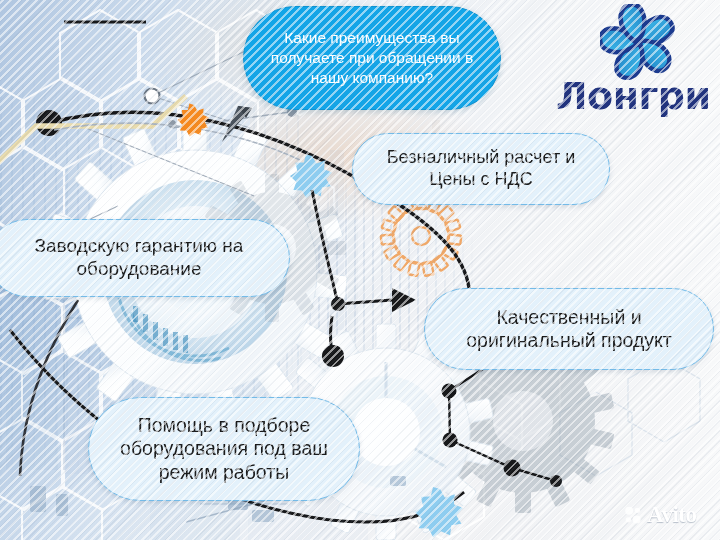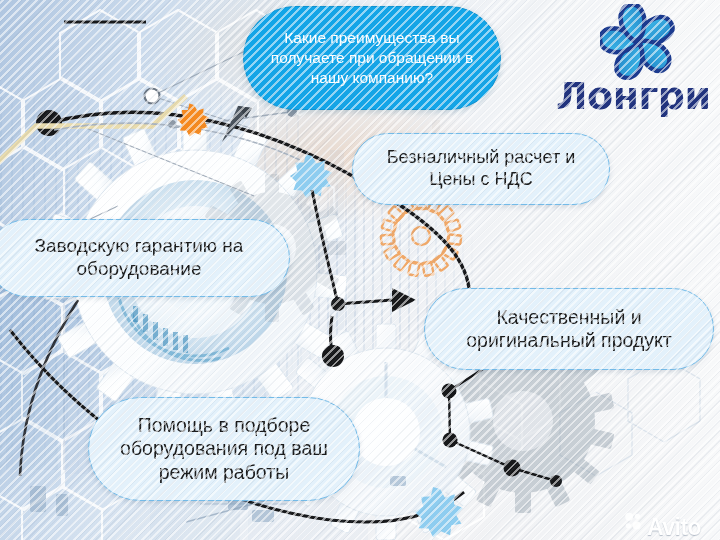"Avito" .avito-text { font-family: Liberation Sans, sans-serif -> Liberation Serif, serif; margin-top: 12px -> none }
